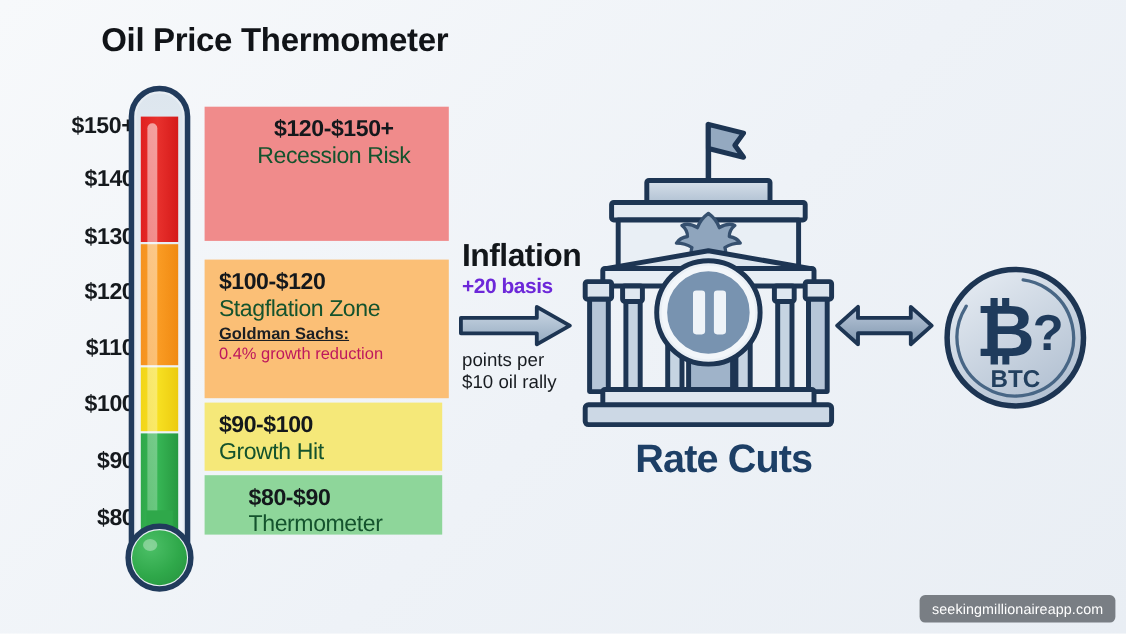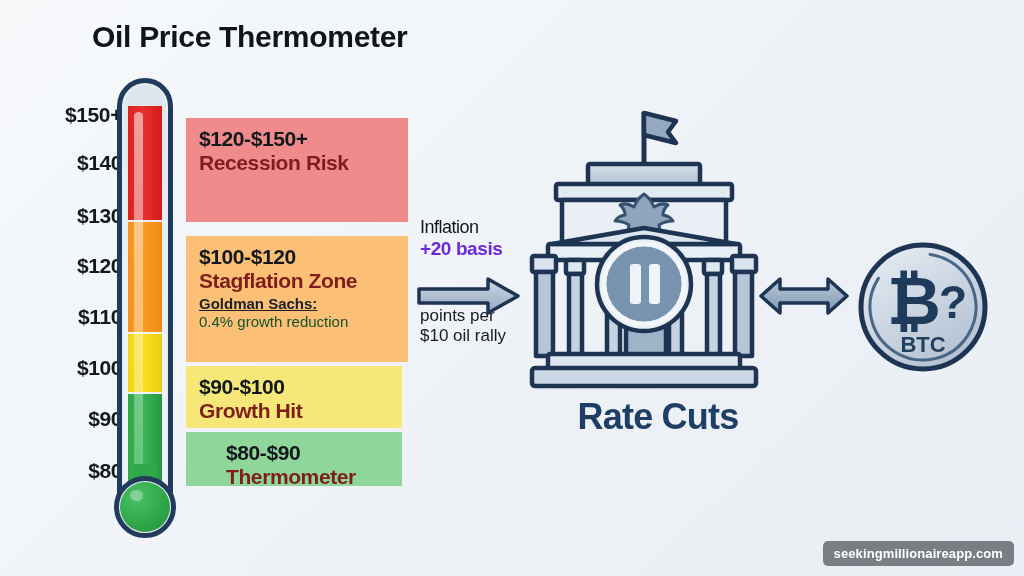"$120-$150+" .band-red { height: 104px -> 122px; text-align: none -> center; top: 118px -> 97px }
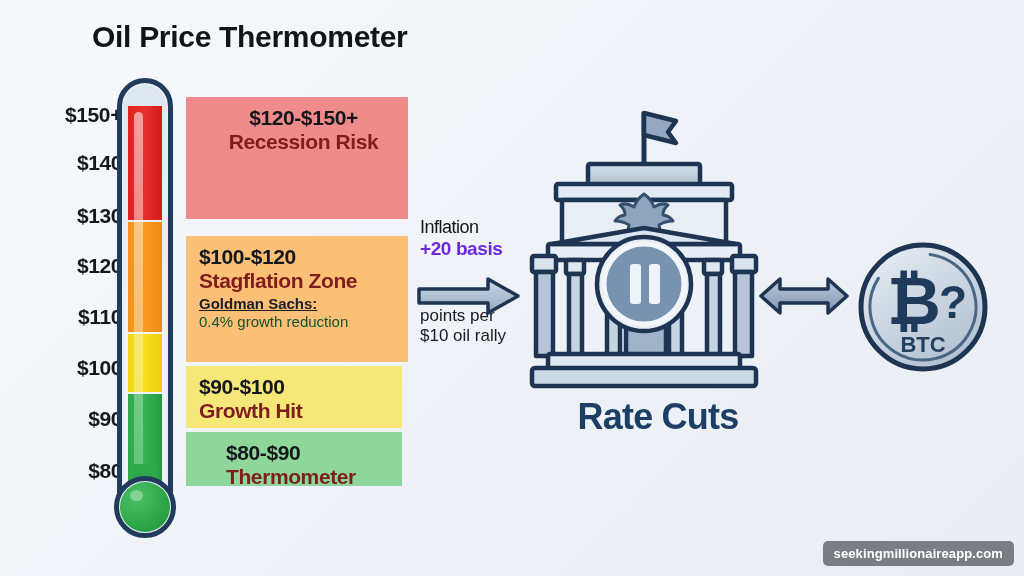"Recession Risk" .band-s { color: #7f1d1d -> #14532d; font-weight: bold -> normal }
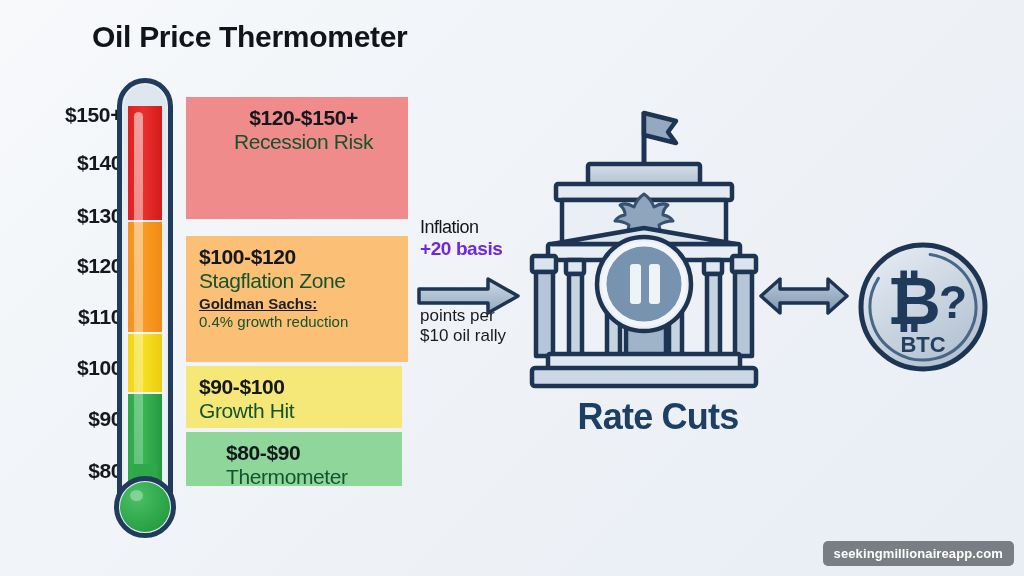"Inflation" .infl-t { font-size: 18px -> 29px; font-weight: normal -> bold }
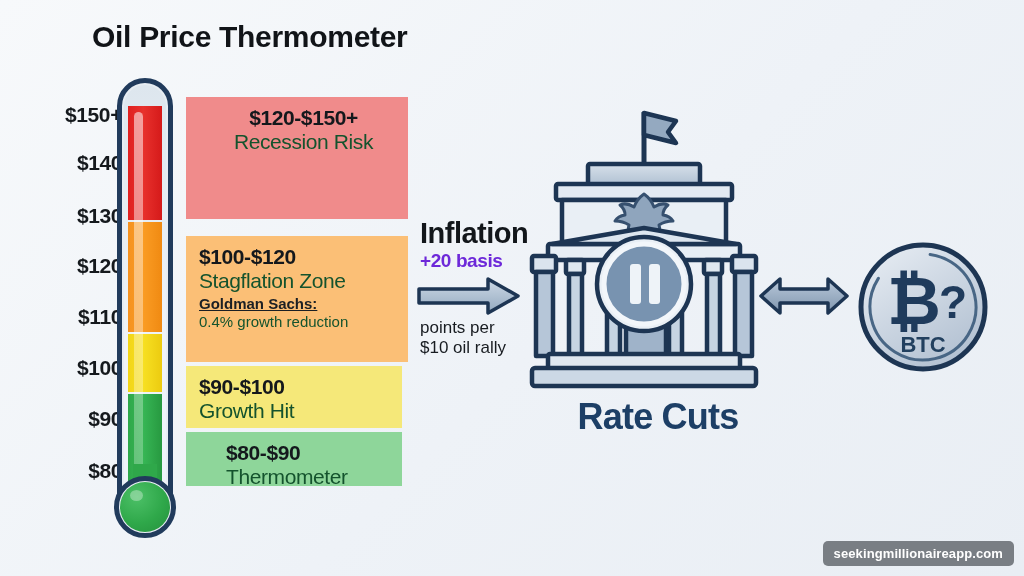"0.4% growth reduction" .band-n2 { color: #14532d -> #be185d }
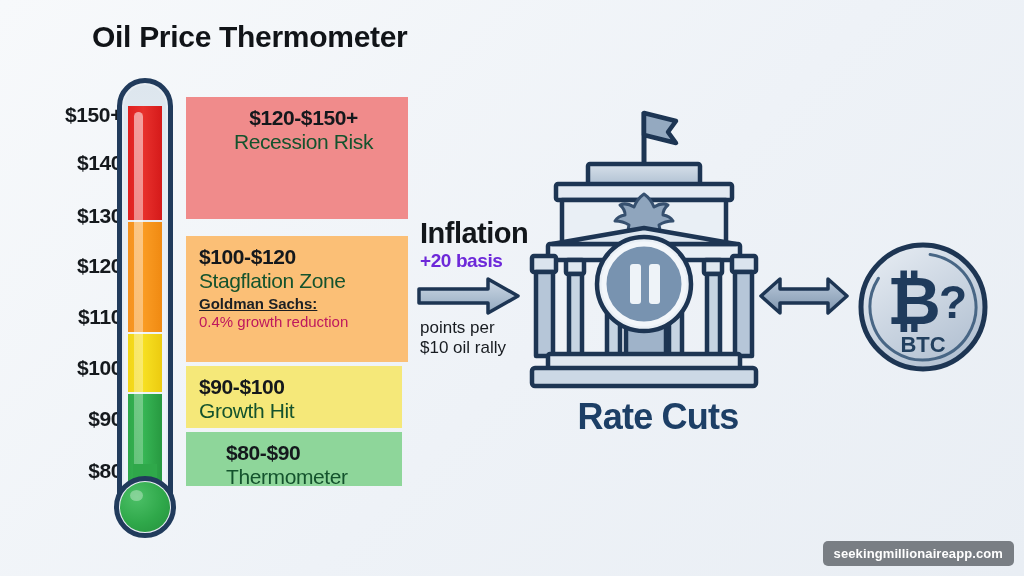"seekingmillionaireapp.com" .wm { font-weight: bold -> normal }
